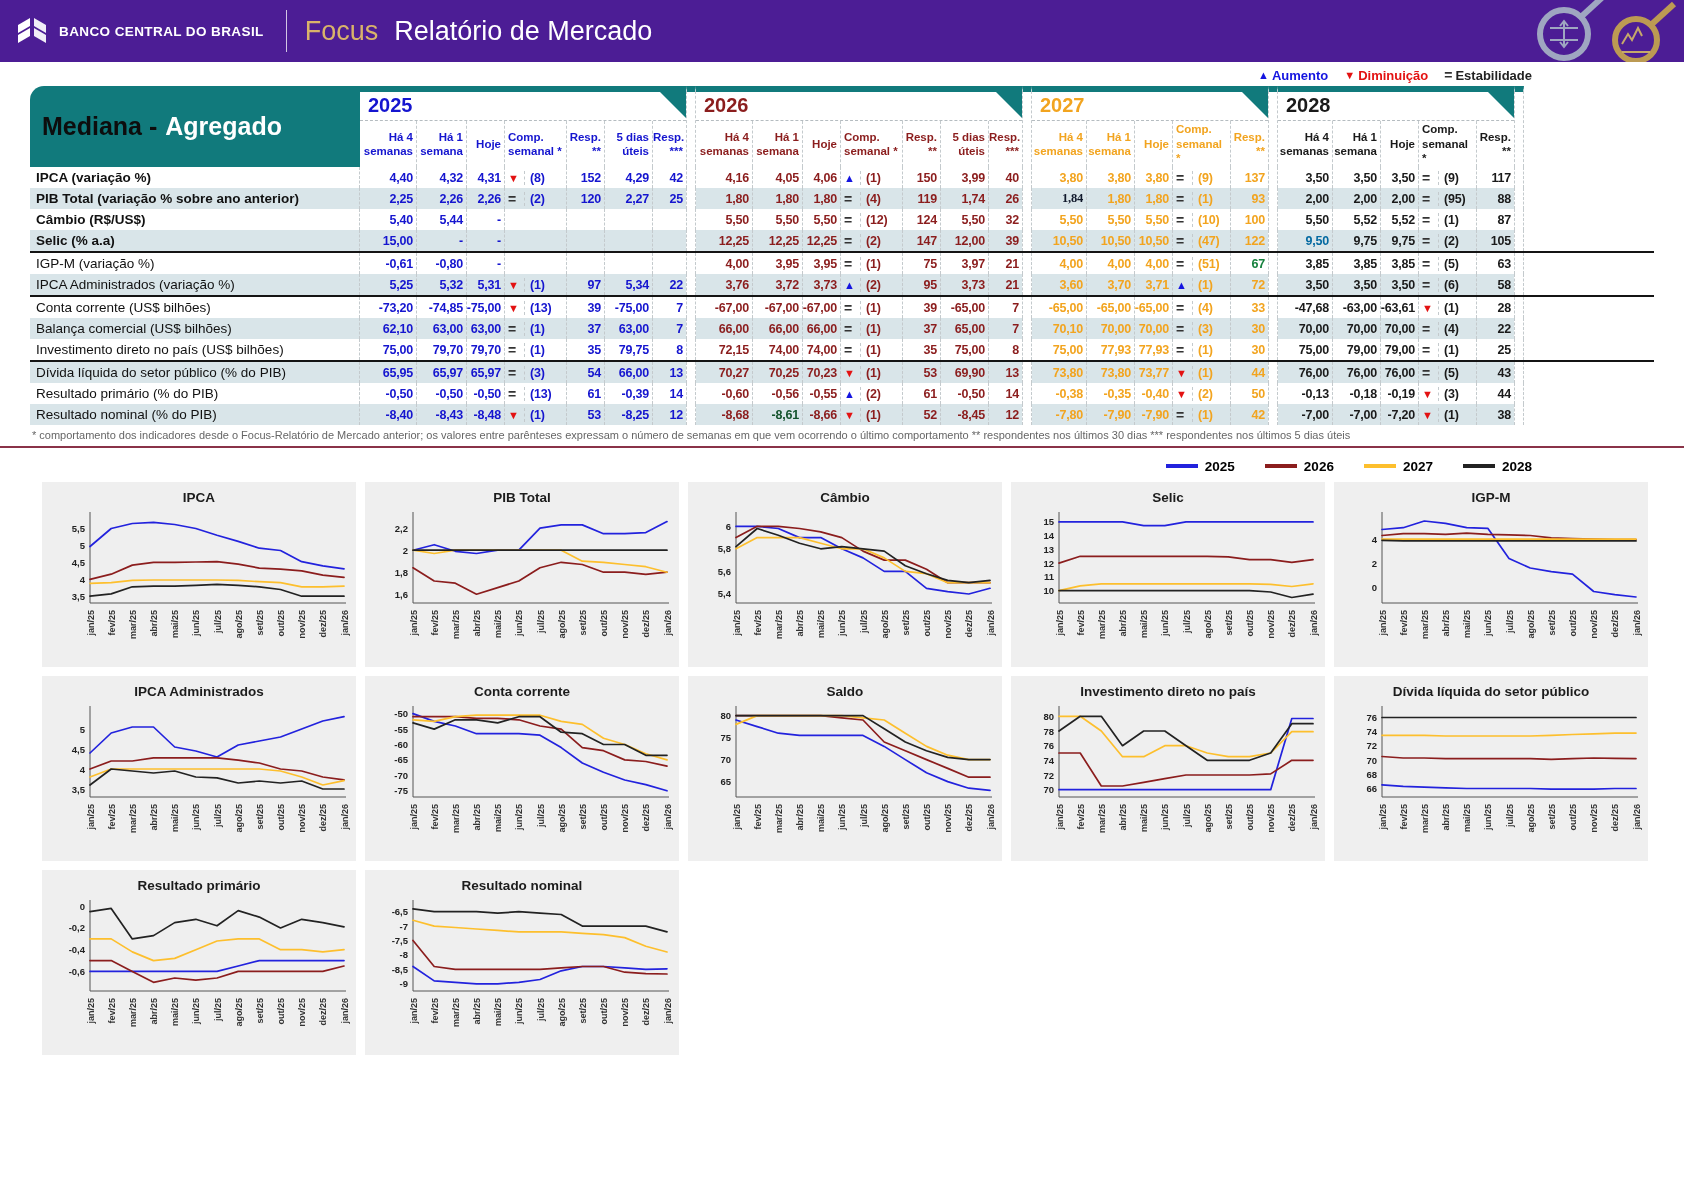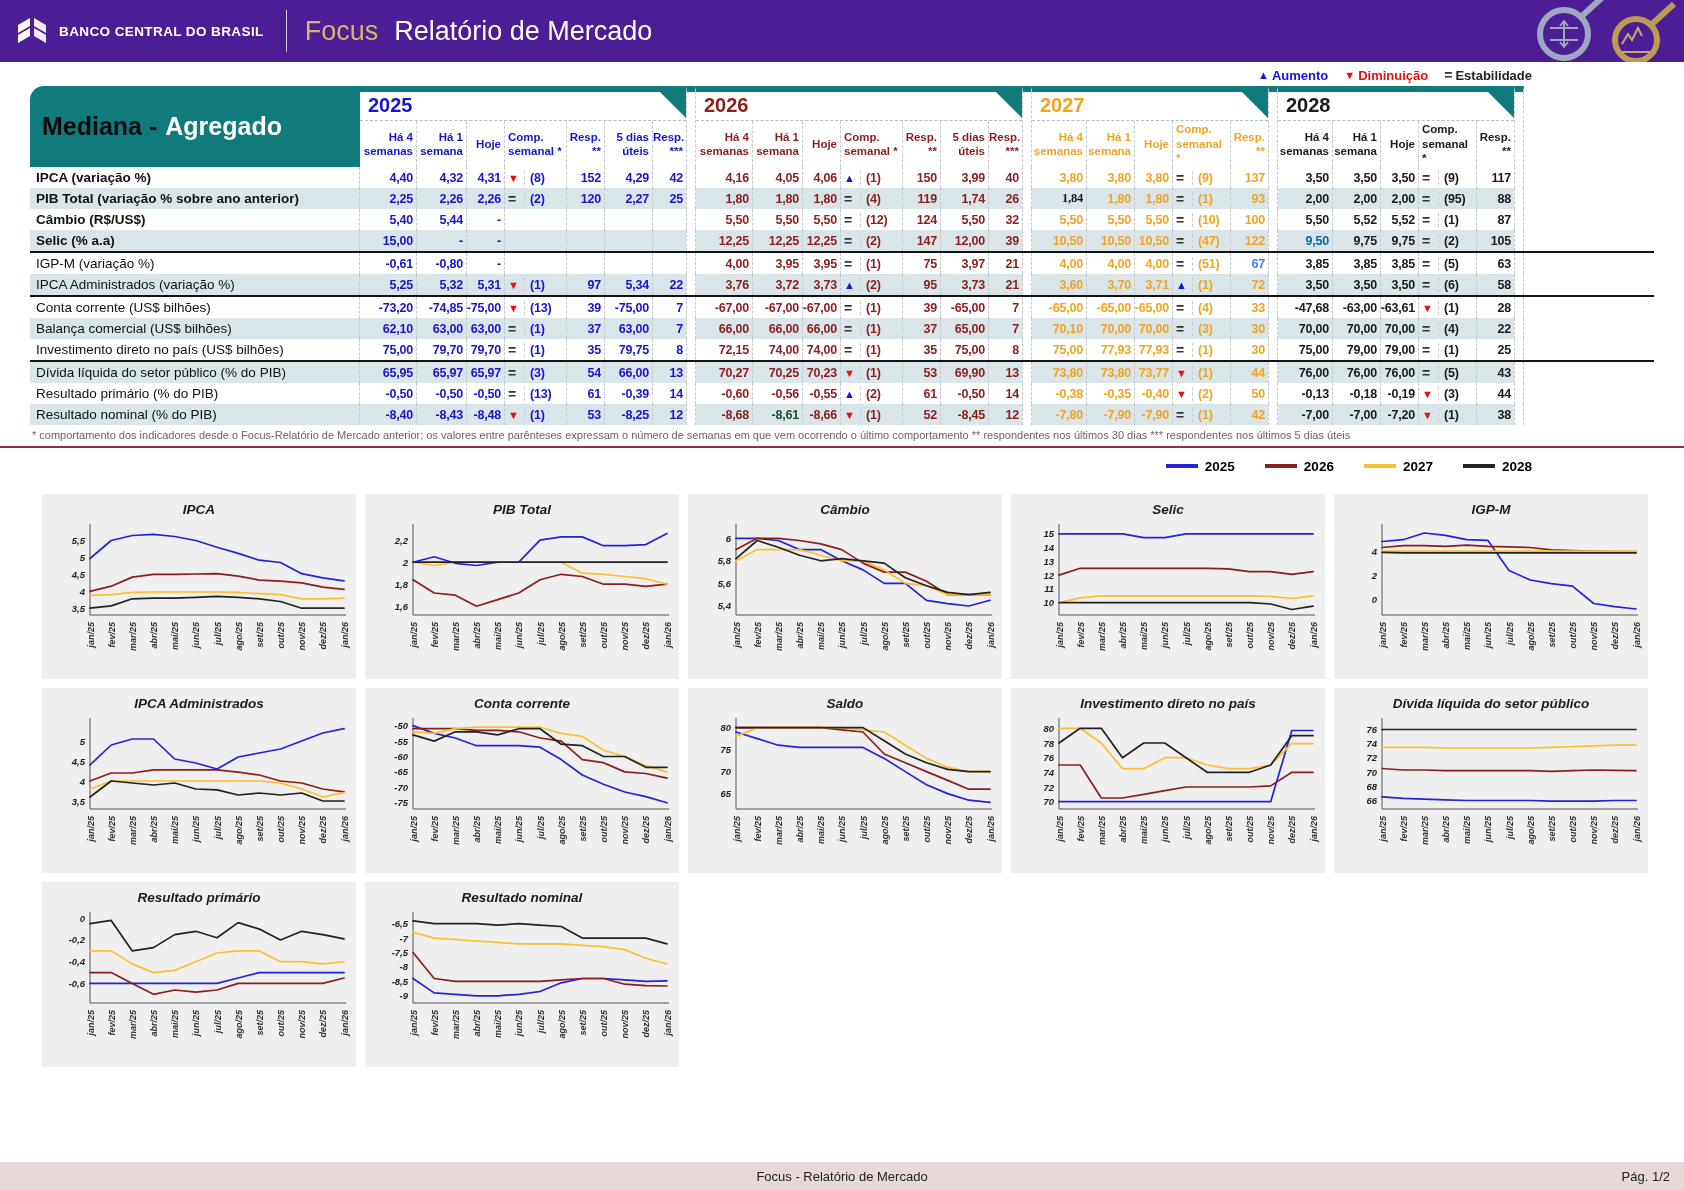"67" div.vcell { color: #3b82f6 -> #15803d }
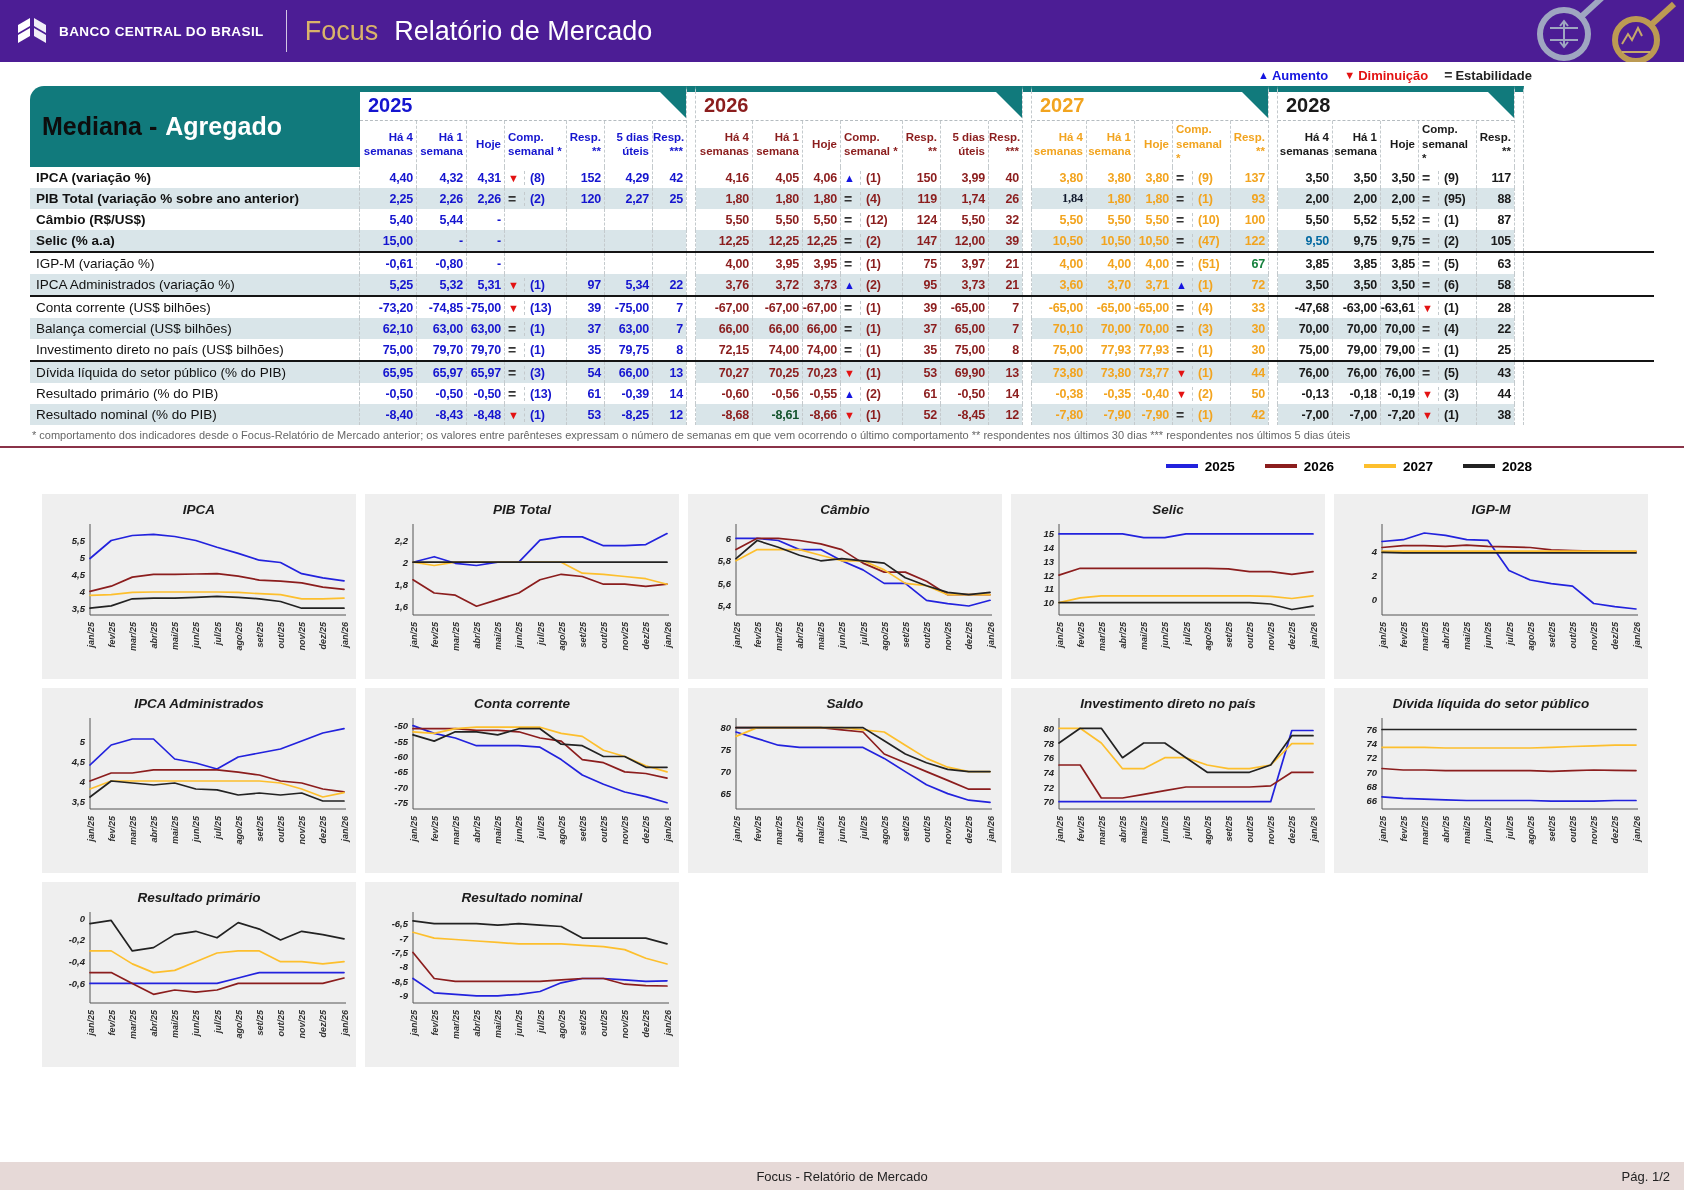"IPCA" .charts { font-style: italic -> none; margin: 14px 30px 0 42px -> 2px 30px 0 42px }
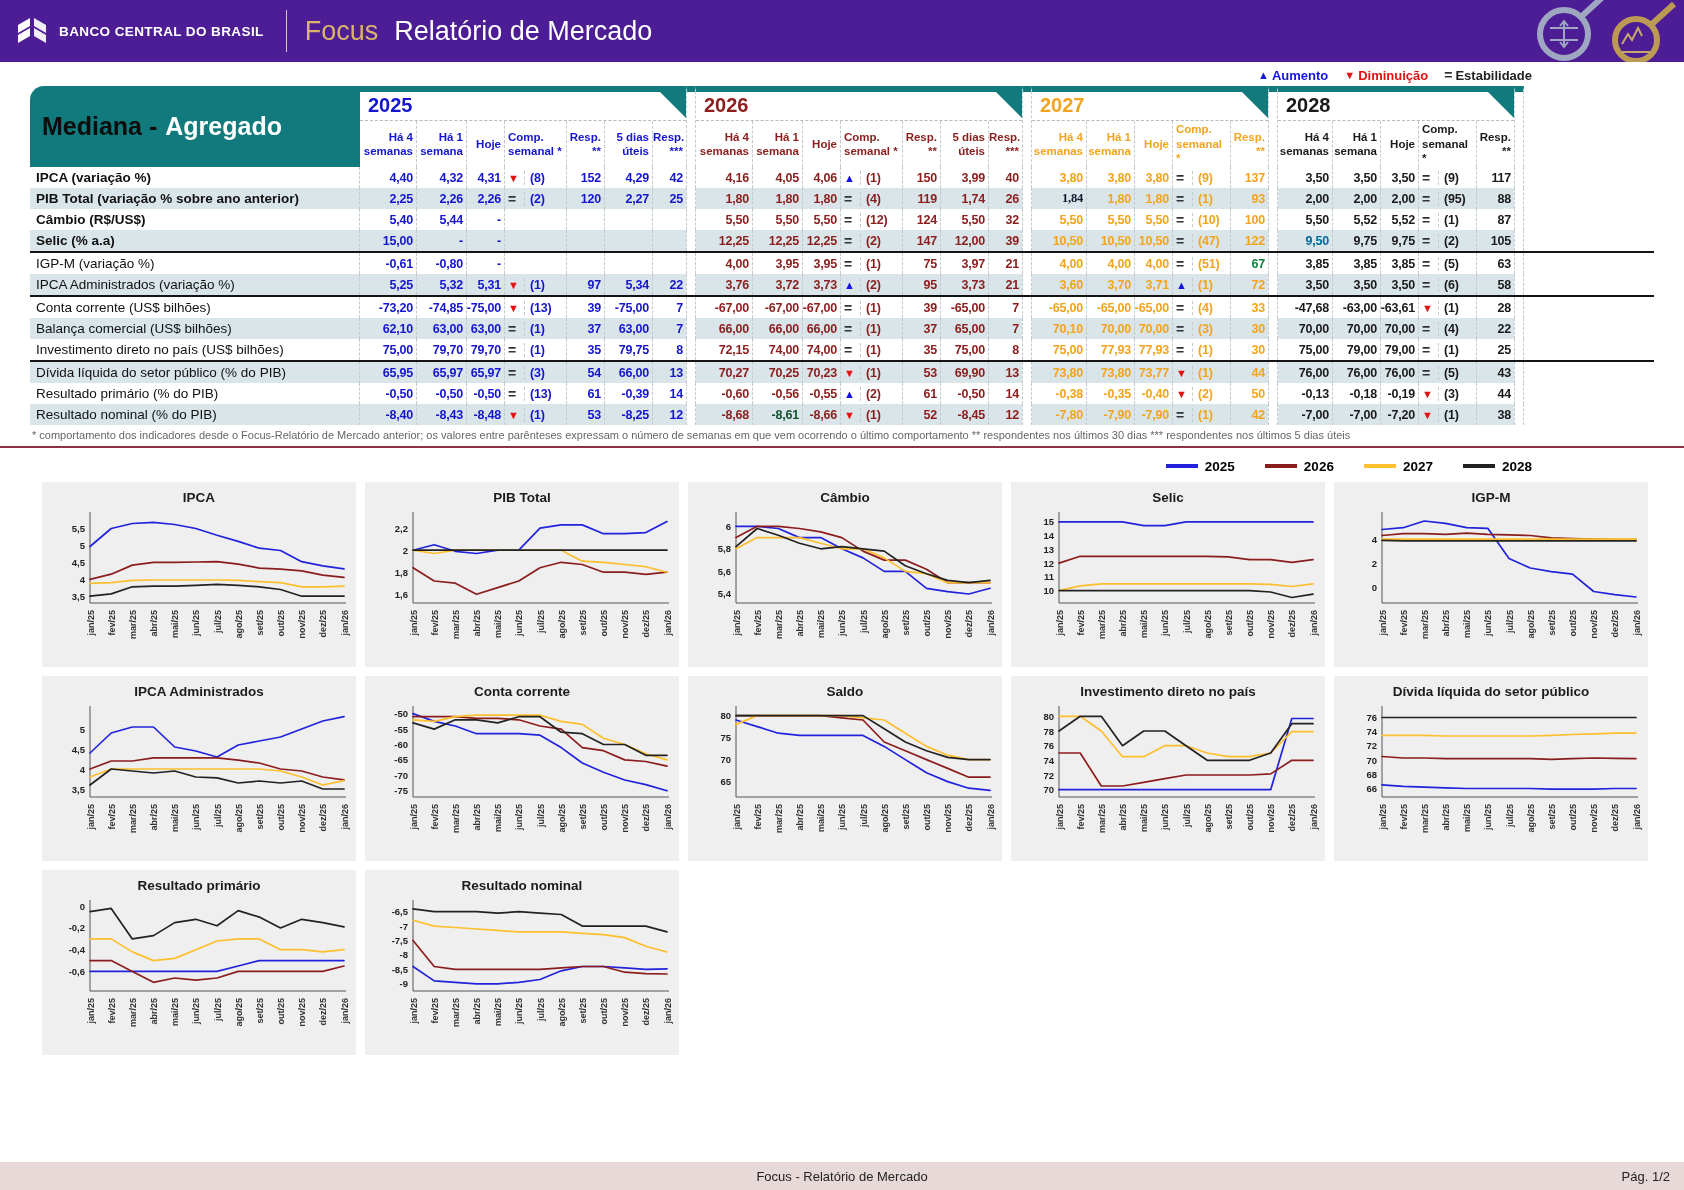"Focus - Relatório de Mercado" footer.footer { html: <footer> <span>Focus - Relatório de Mercado</span> <span>Pág. 1/2</span> </footer> -> none }
